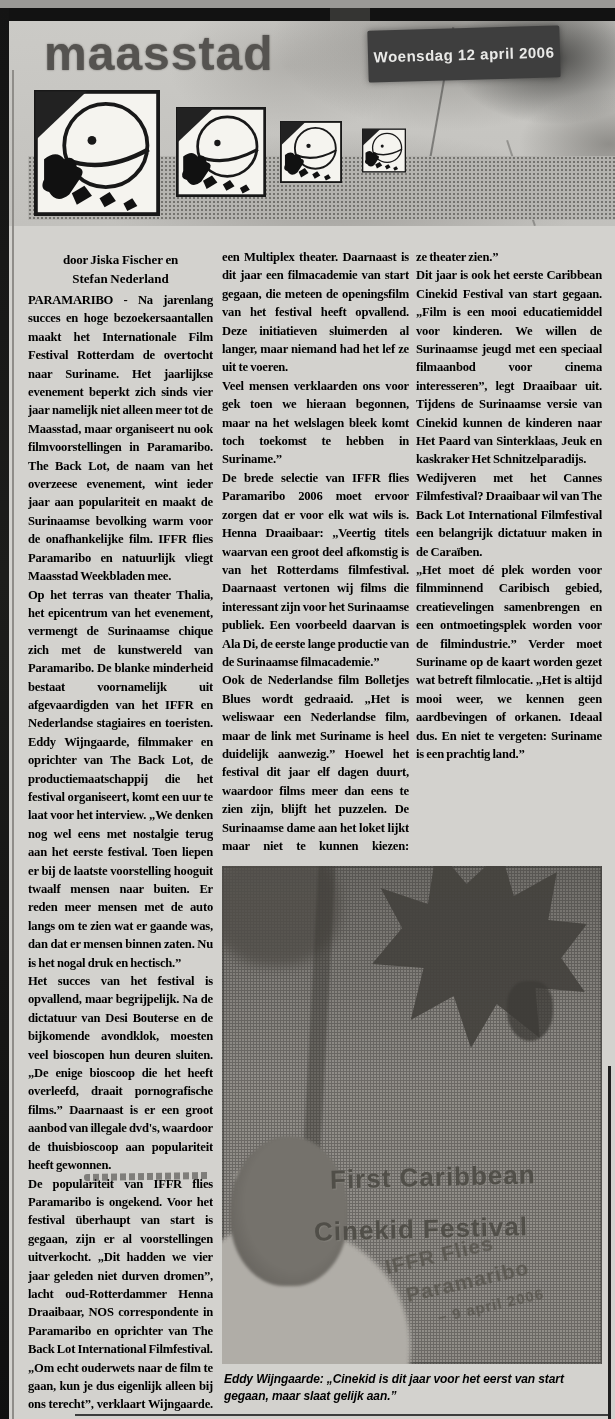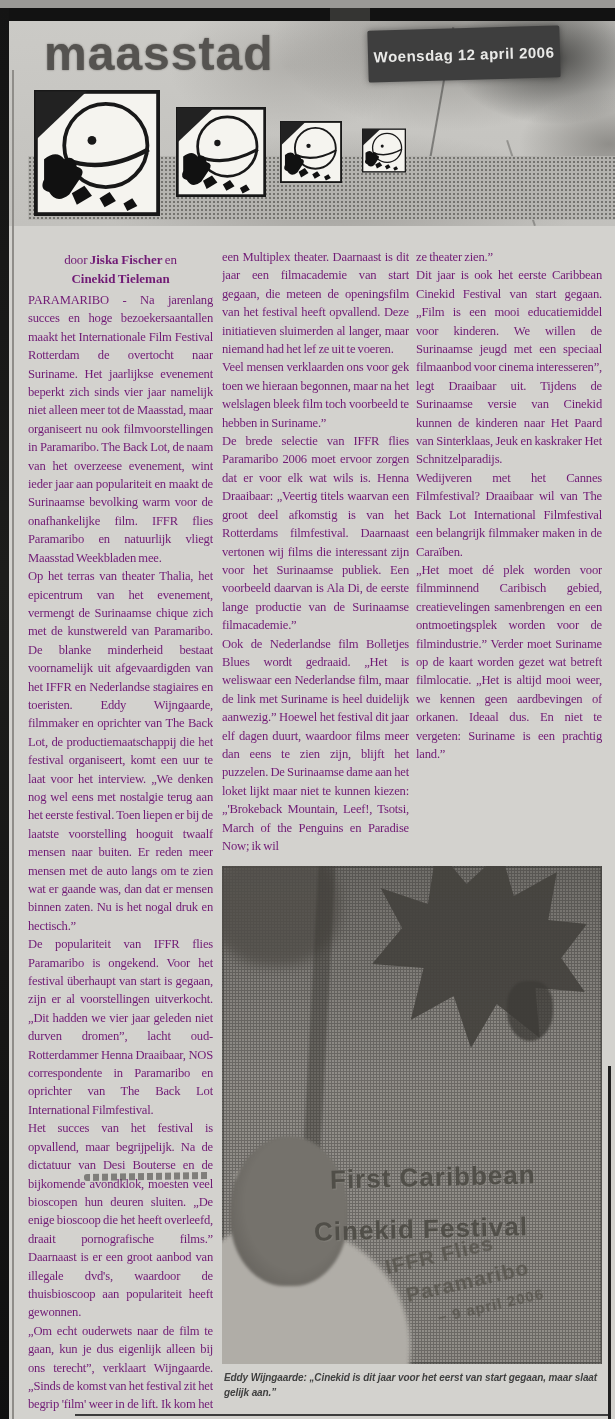"door Jiska Fischer en" .article-col { color: #701a75 -> #000000; font-weight: none -> bold }
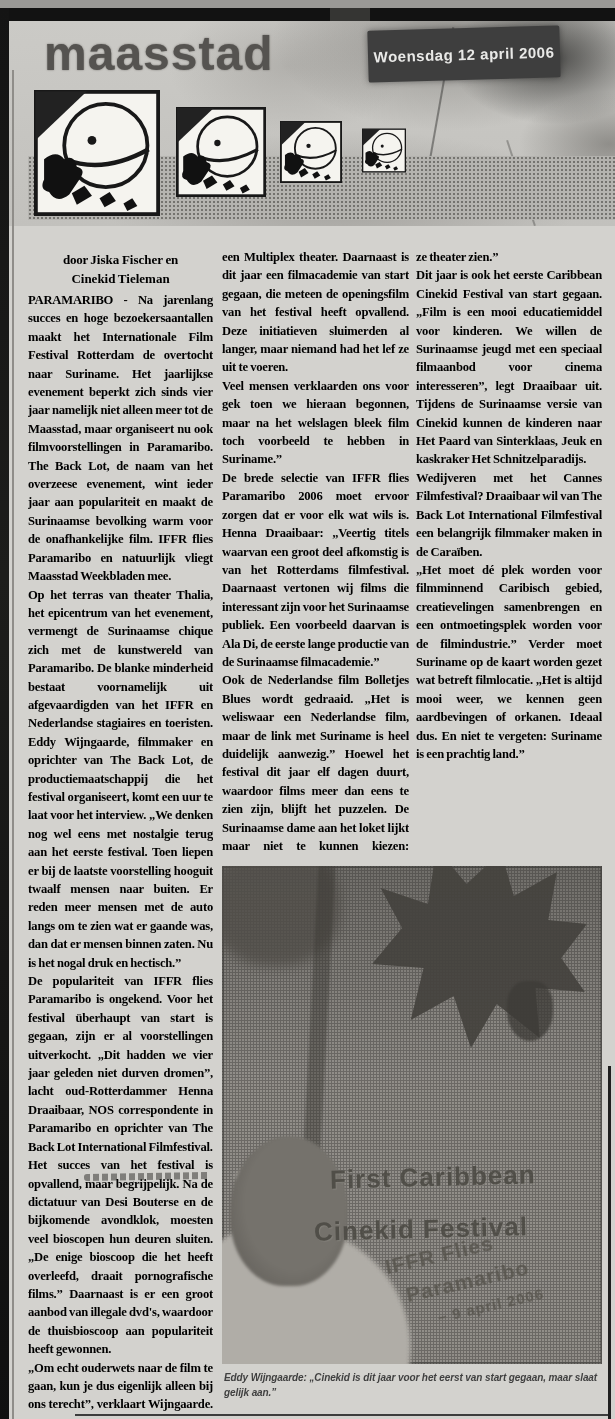"Cinekid Tieleman" b { text: Cinekid Tieleman -> Stefan Nederland }
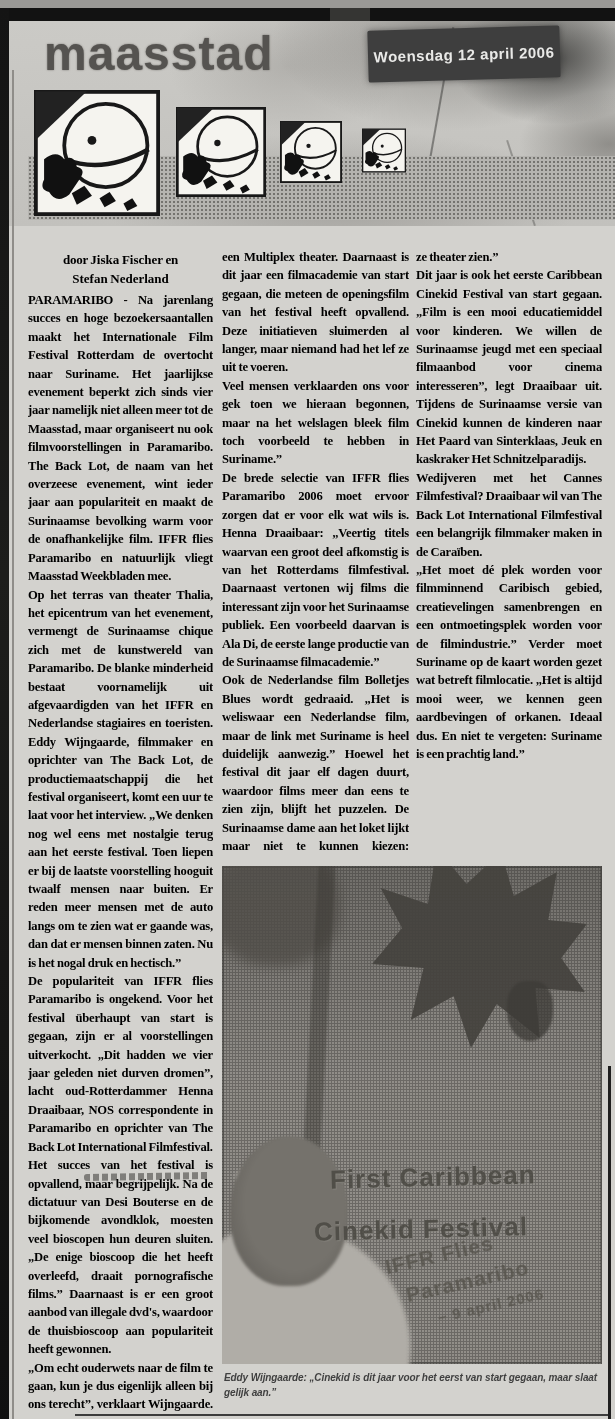"Veel mensen verklaarden ons voor" p { text: film toch voorbeeld -> komt toch toekomst }
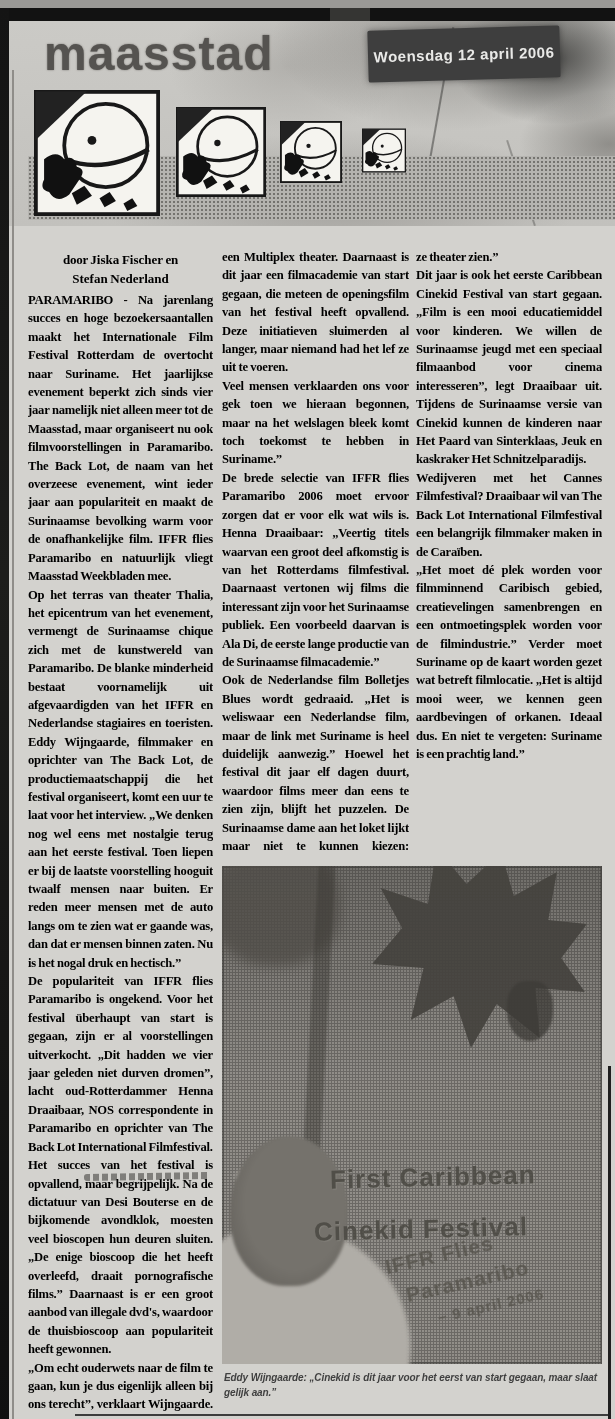"Wedijveren met het Cannes Filmfestival?" p { text: filmmaker -> dictatuur }
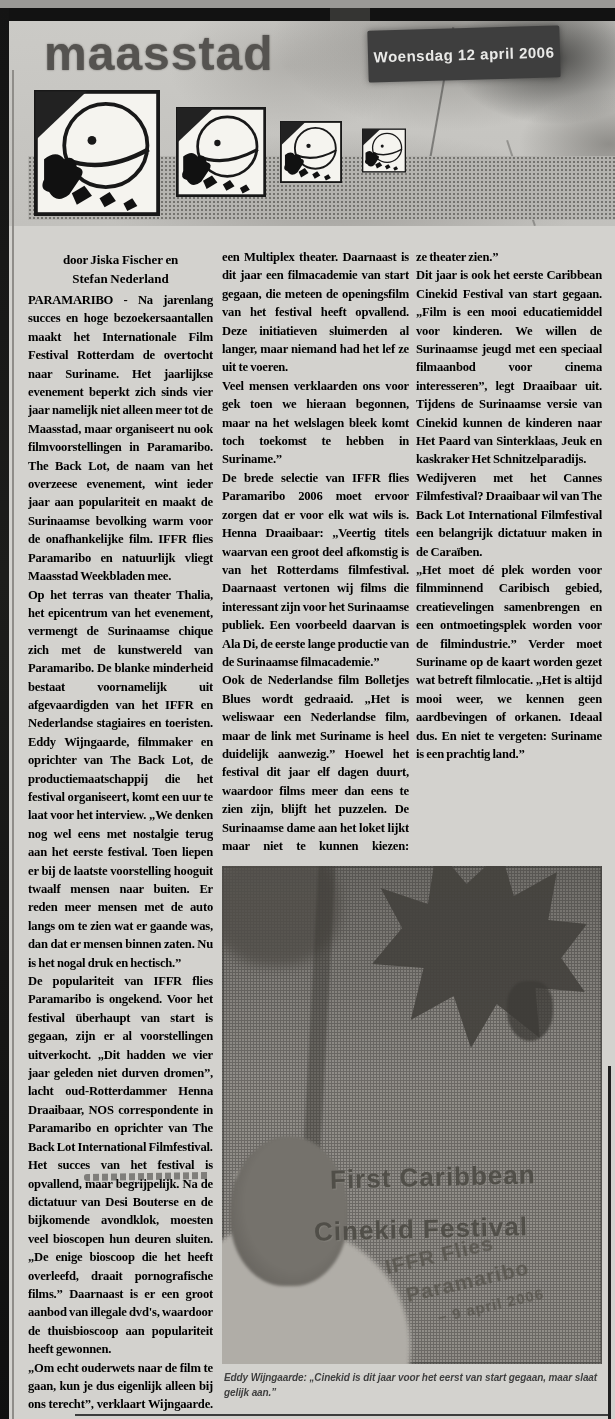"De populariteit van IFFR flies" p { order: before "Het succes van het festival" -> after "Het succes van het festival" }
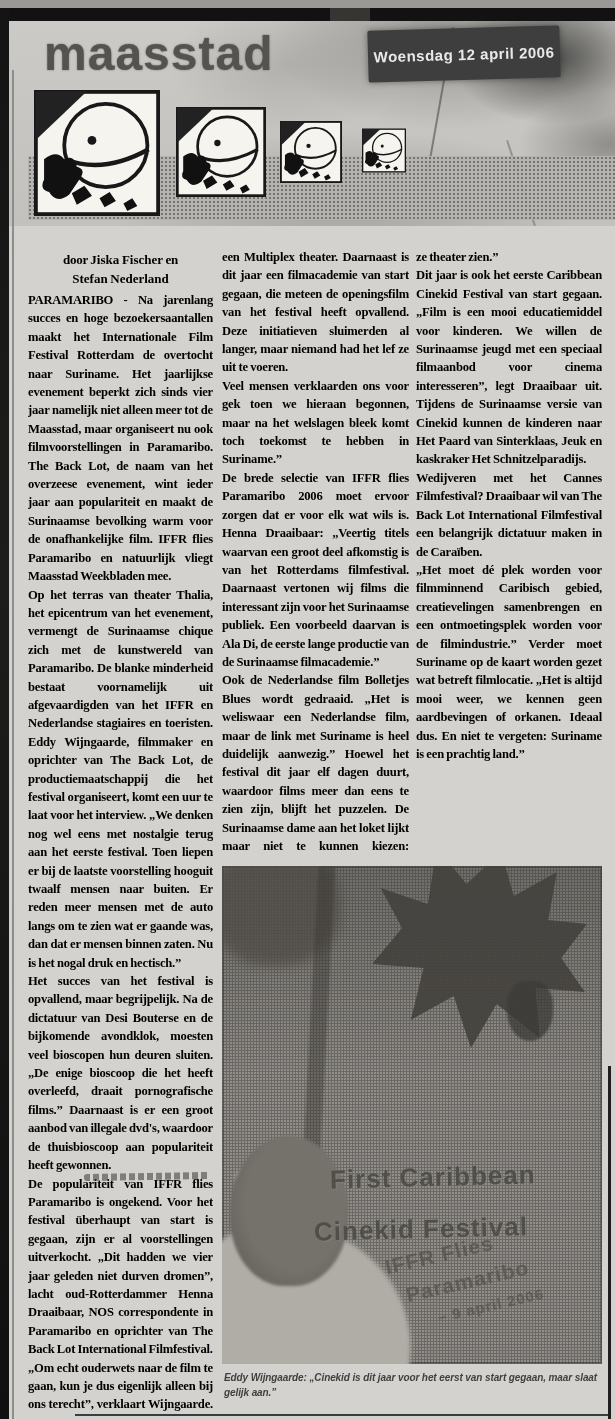"Eddy Wijngaarde: „Cinekid is dit" .photo-caption { color: #404040 -> #000000; font-size: 10px -> 12px }
